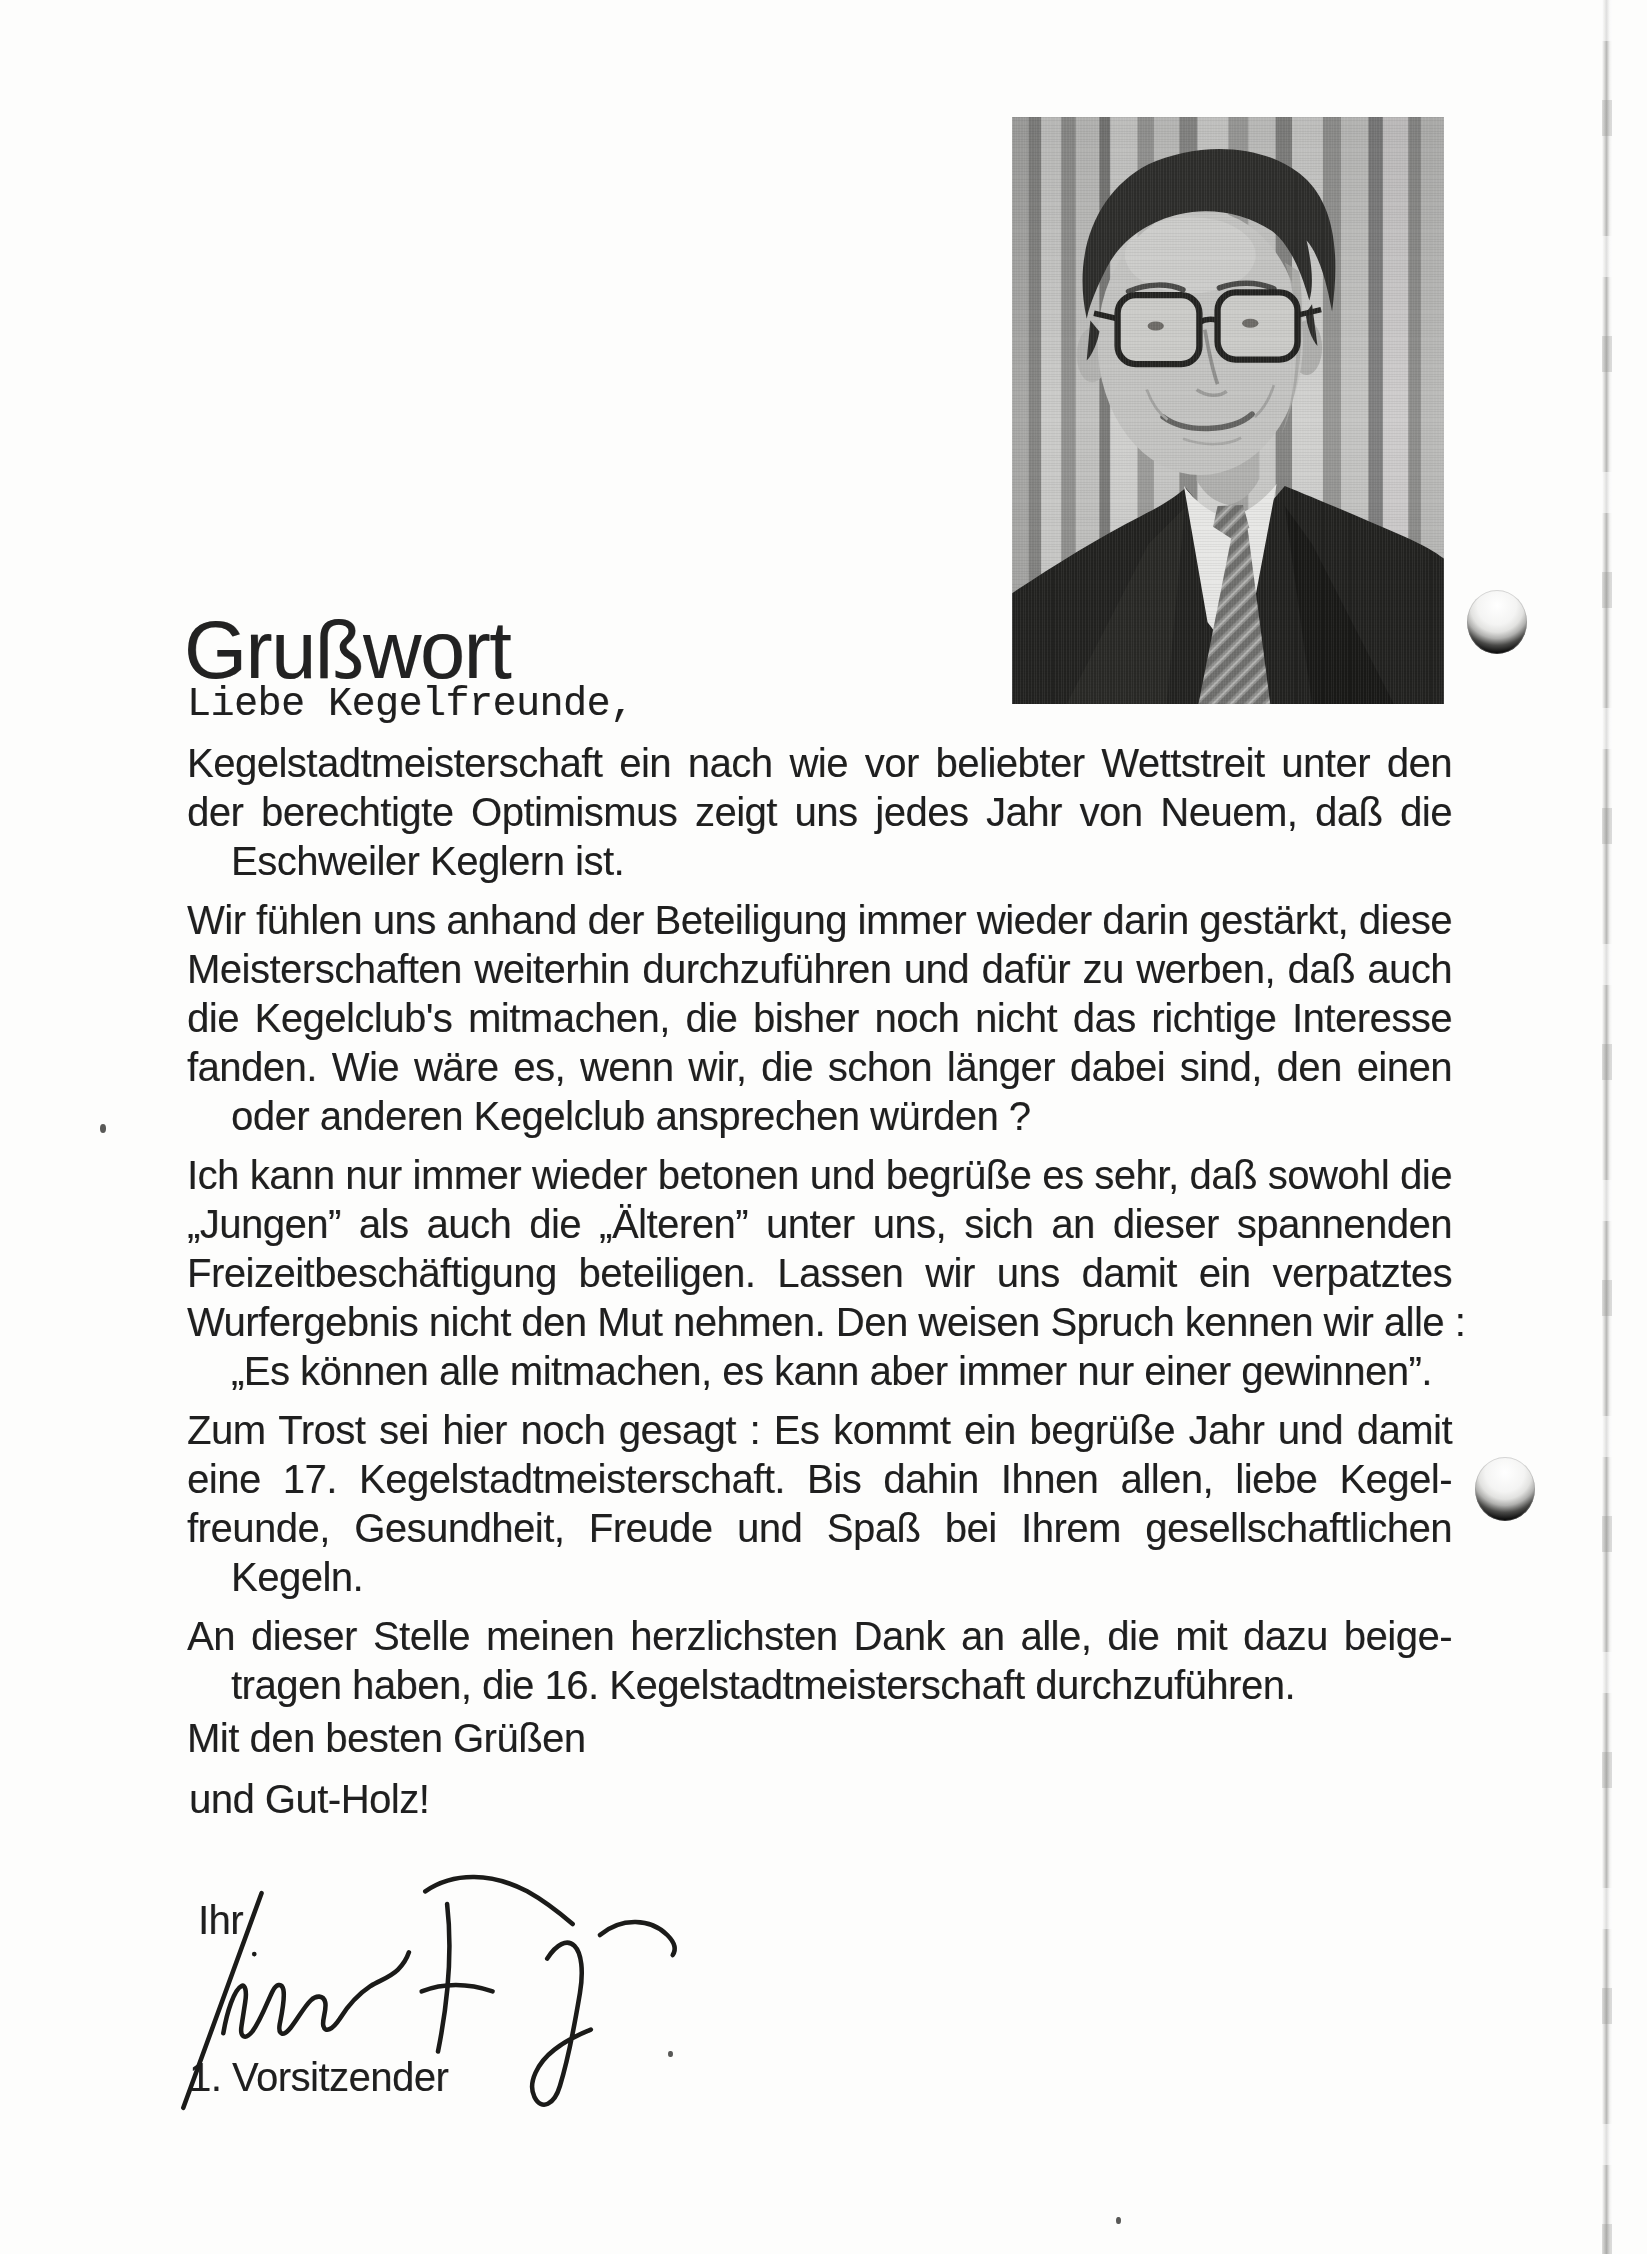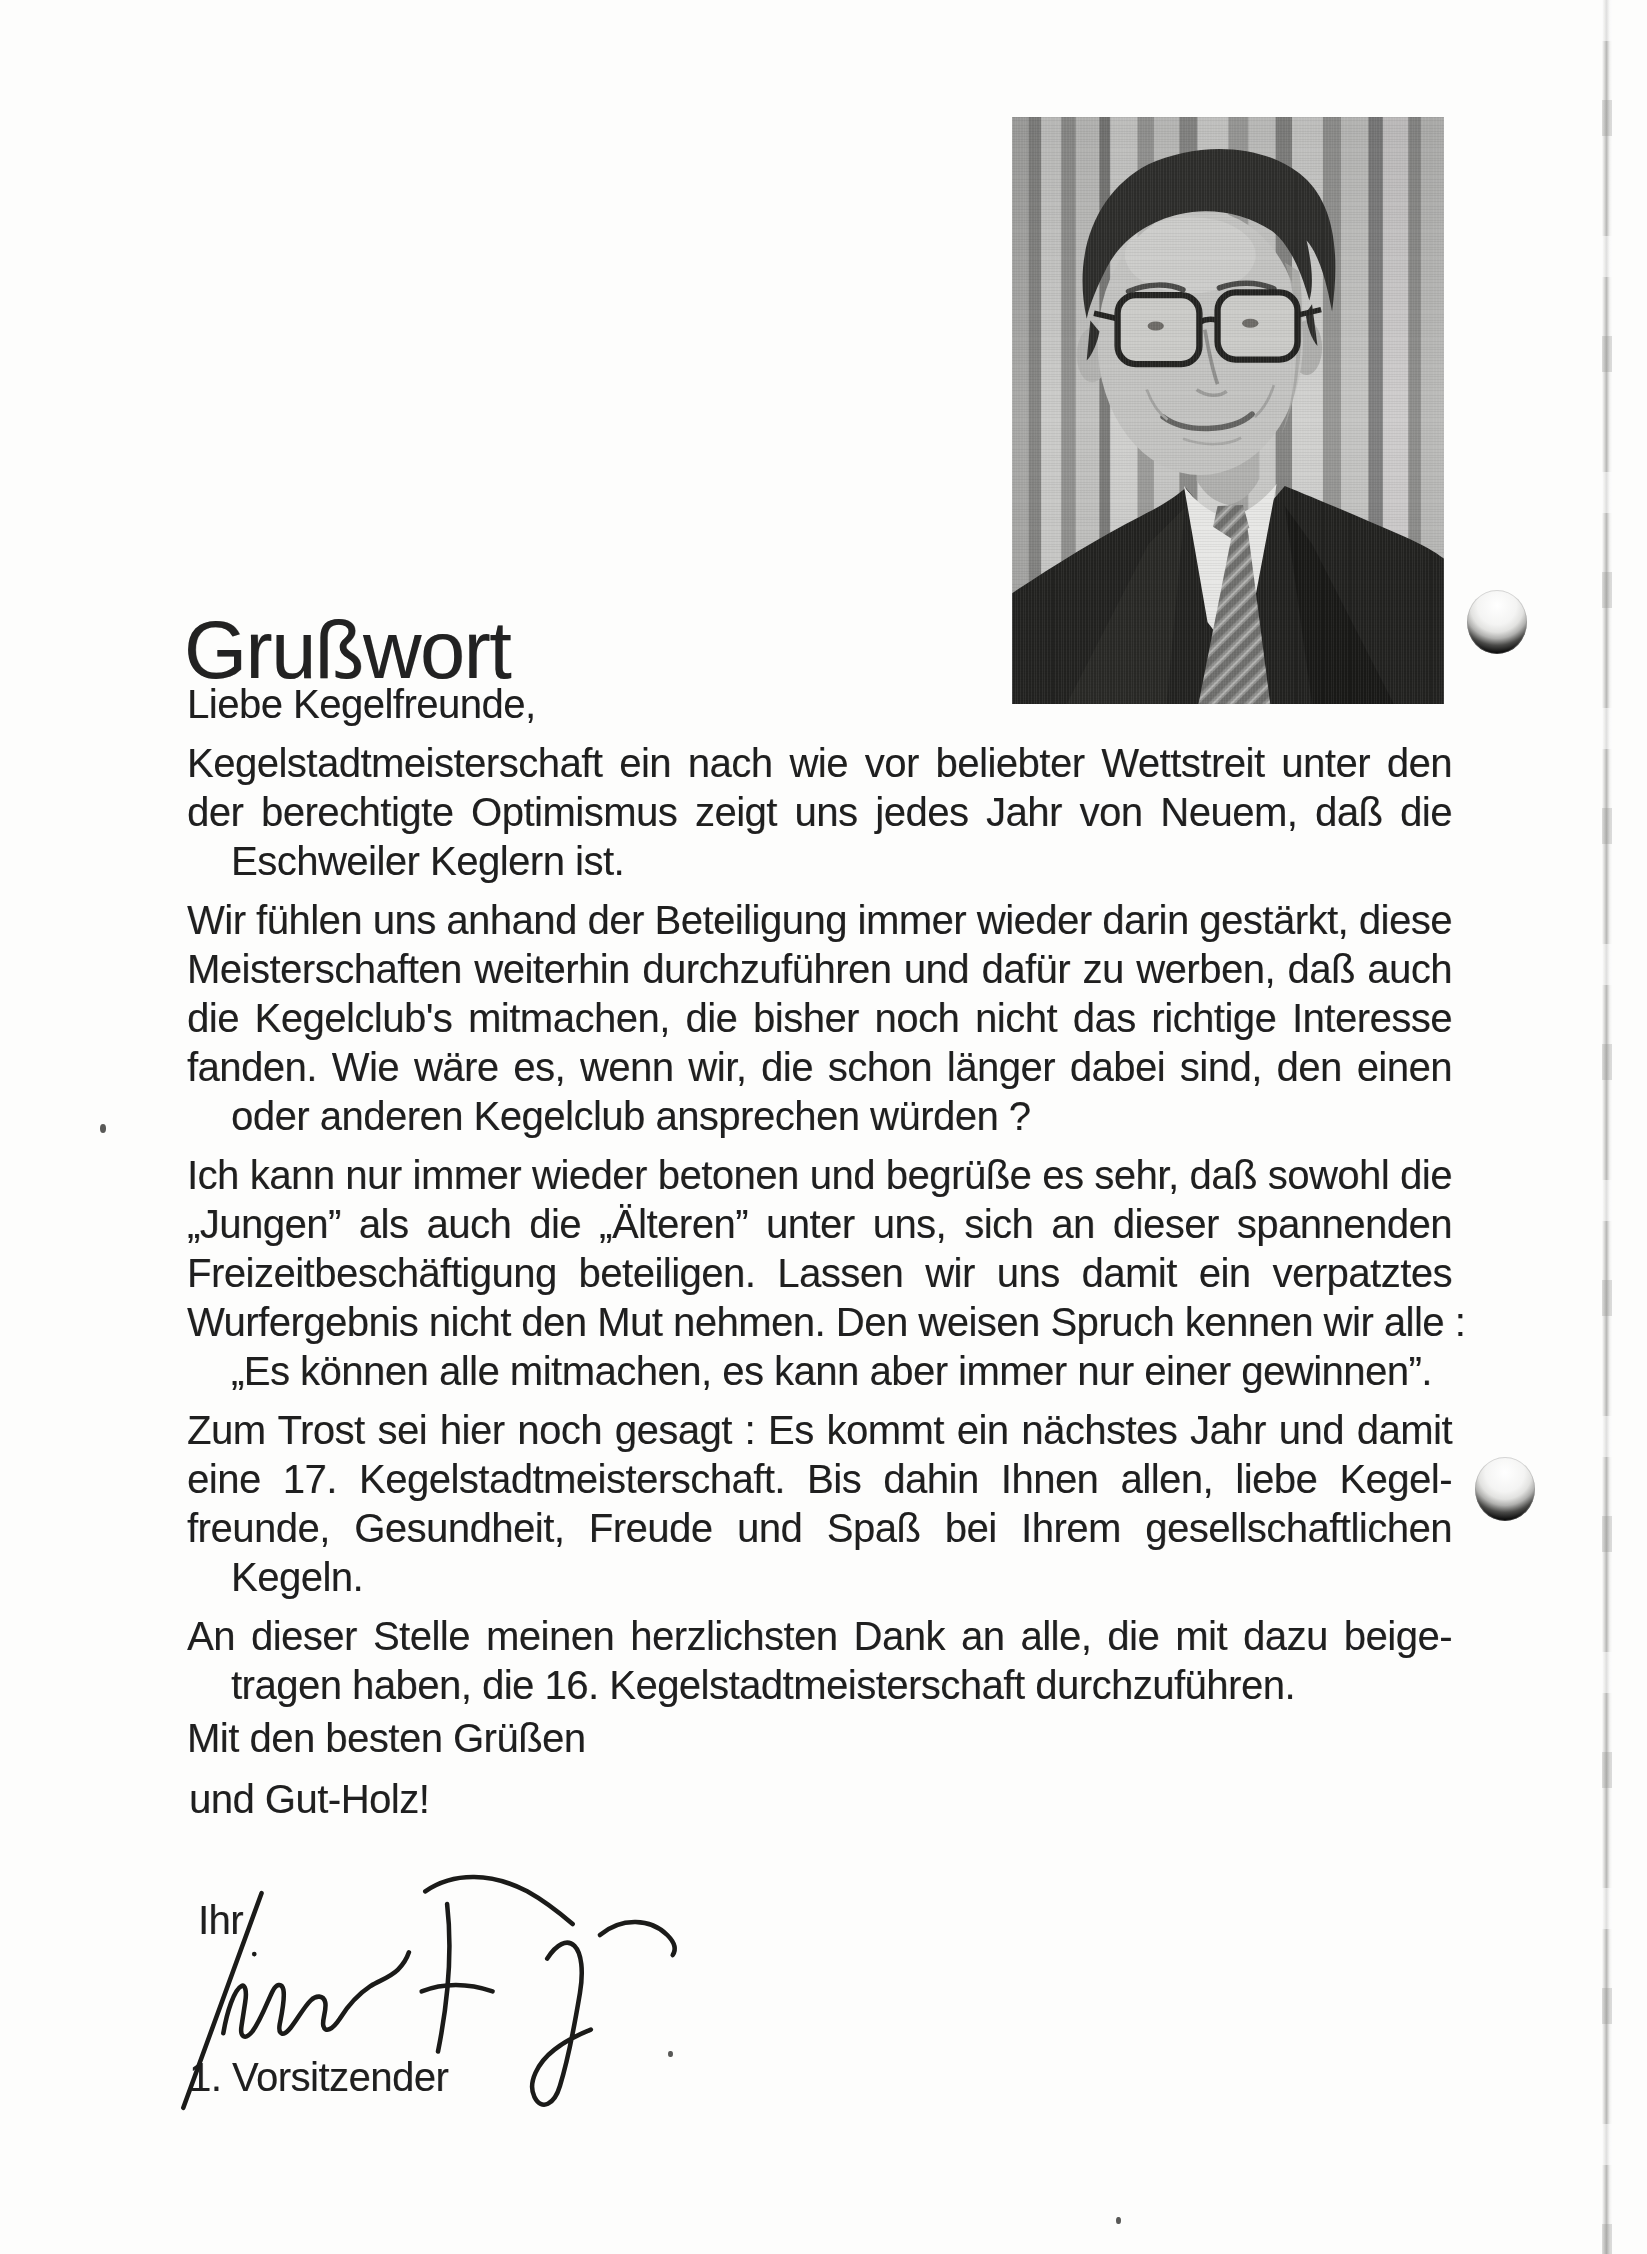"Liebe Kegelfreunde," .salutation { font-family: none -> Liberation Mono, monospace }
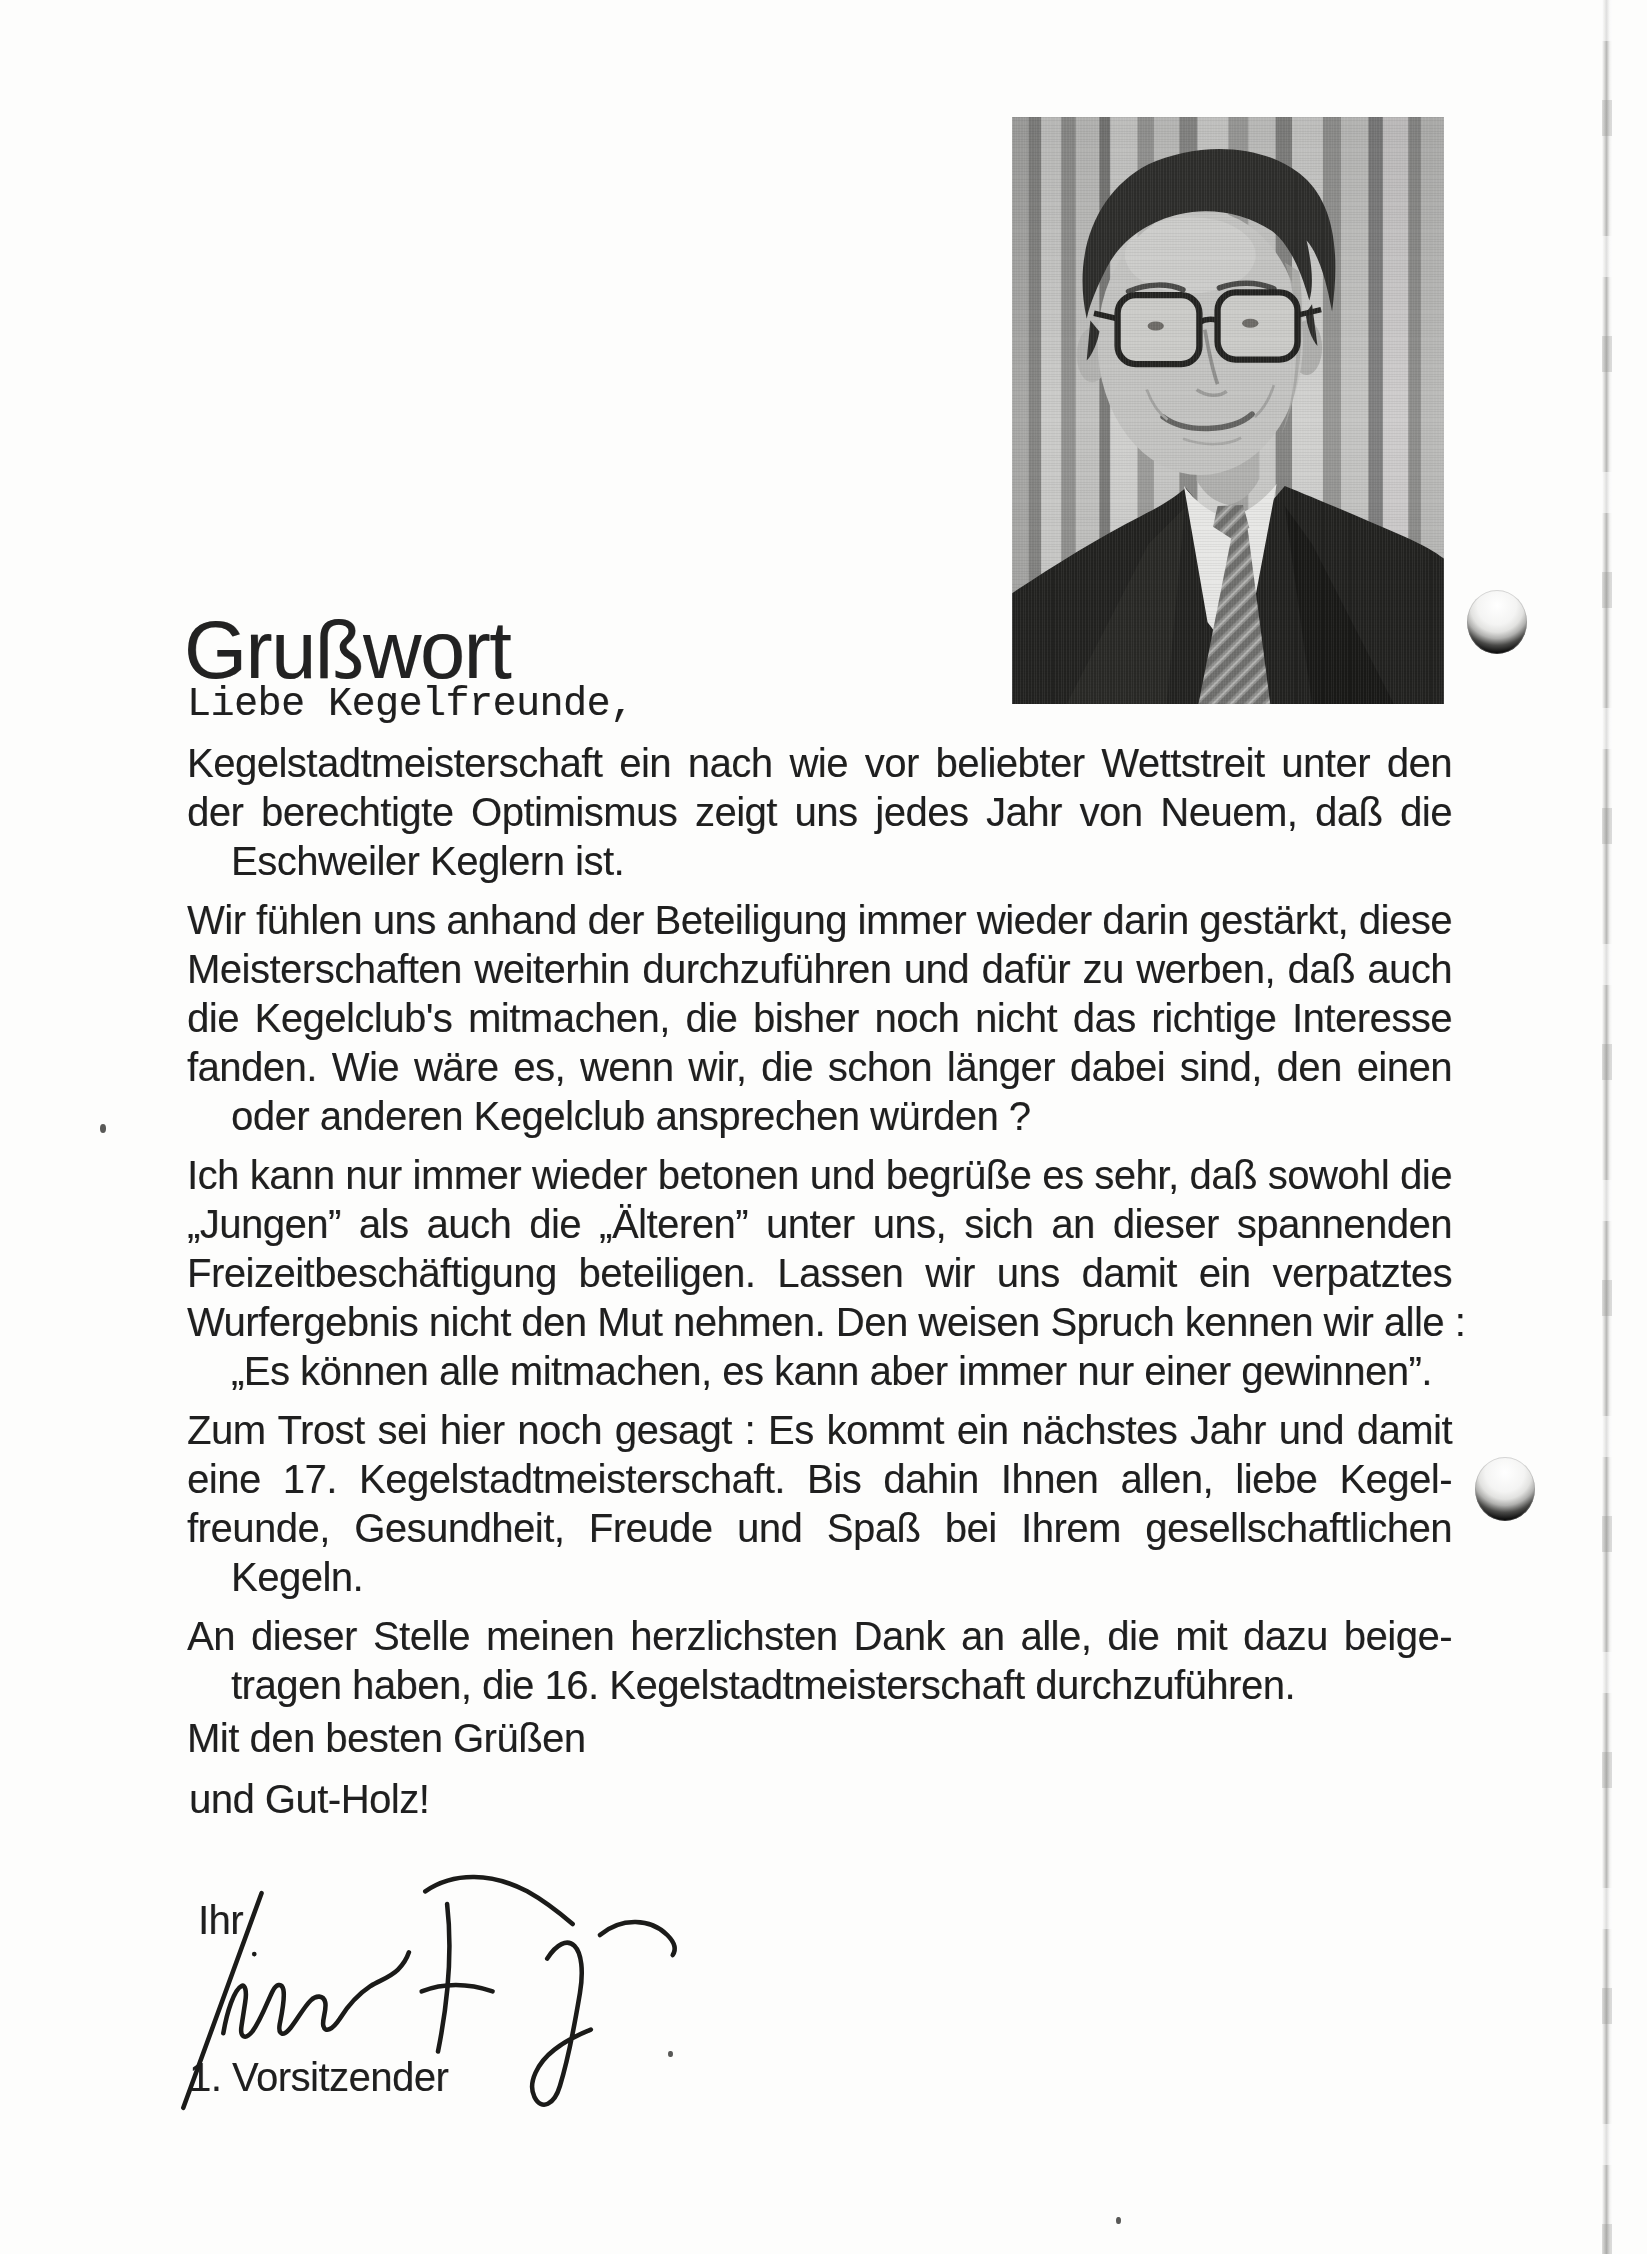"Zum Trost sei hier noch" div.line { text: nächstes -> begrüße }
